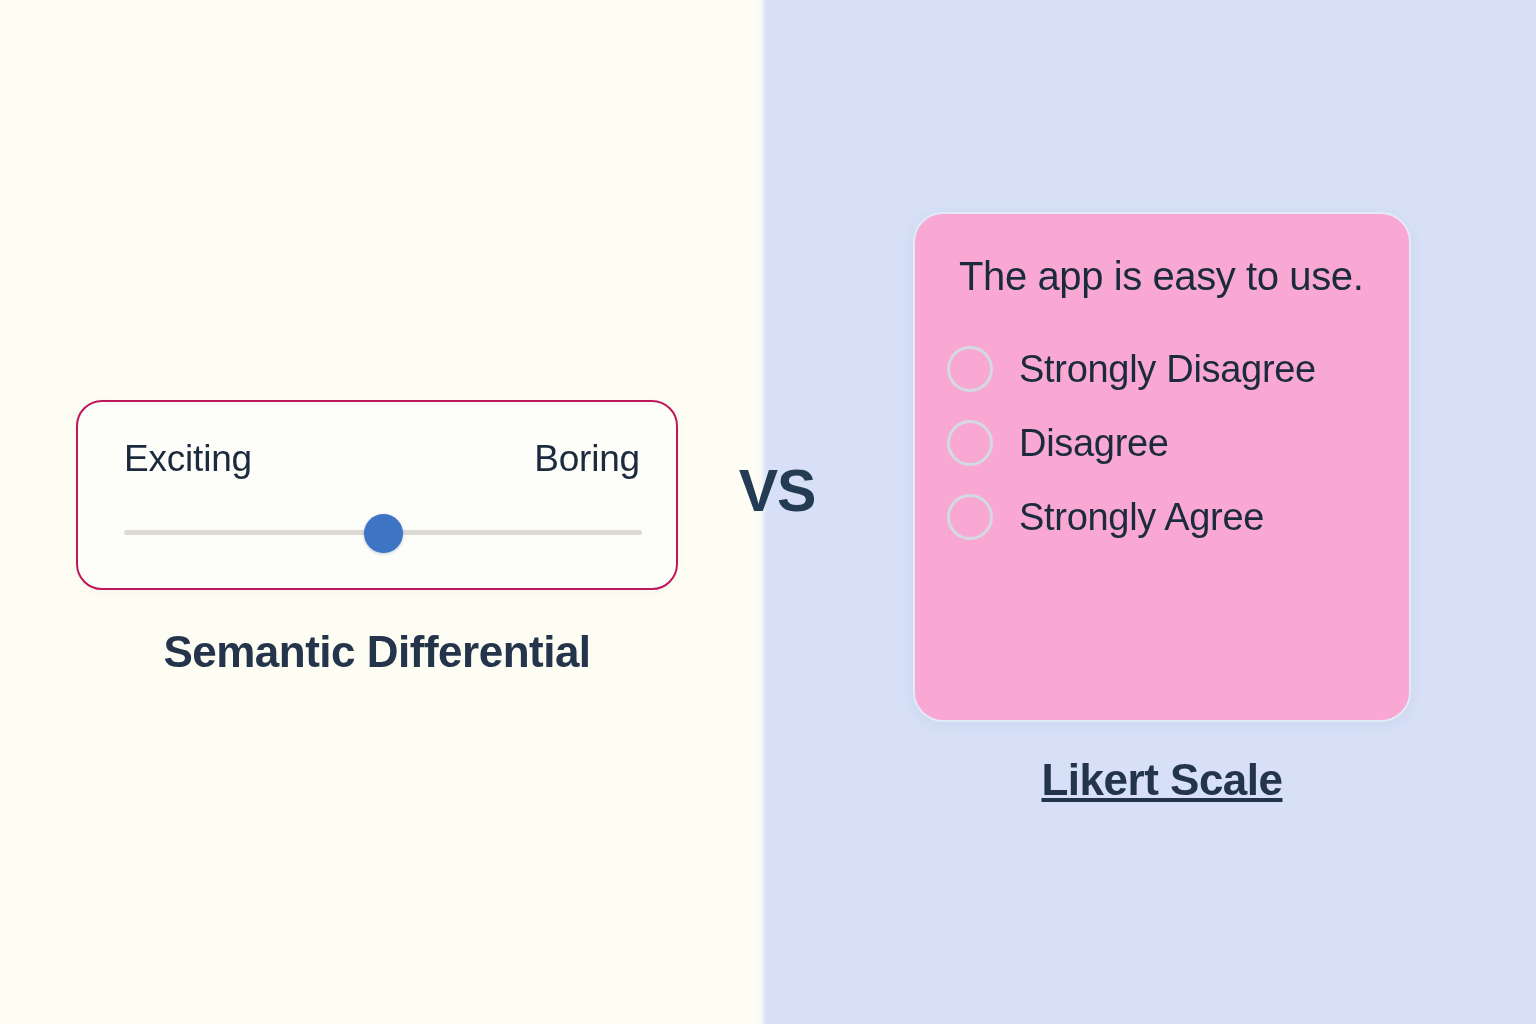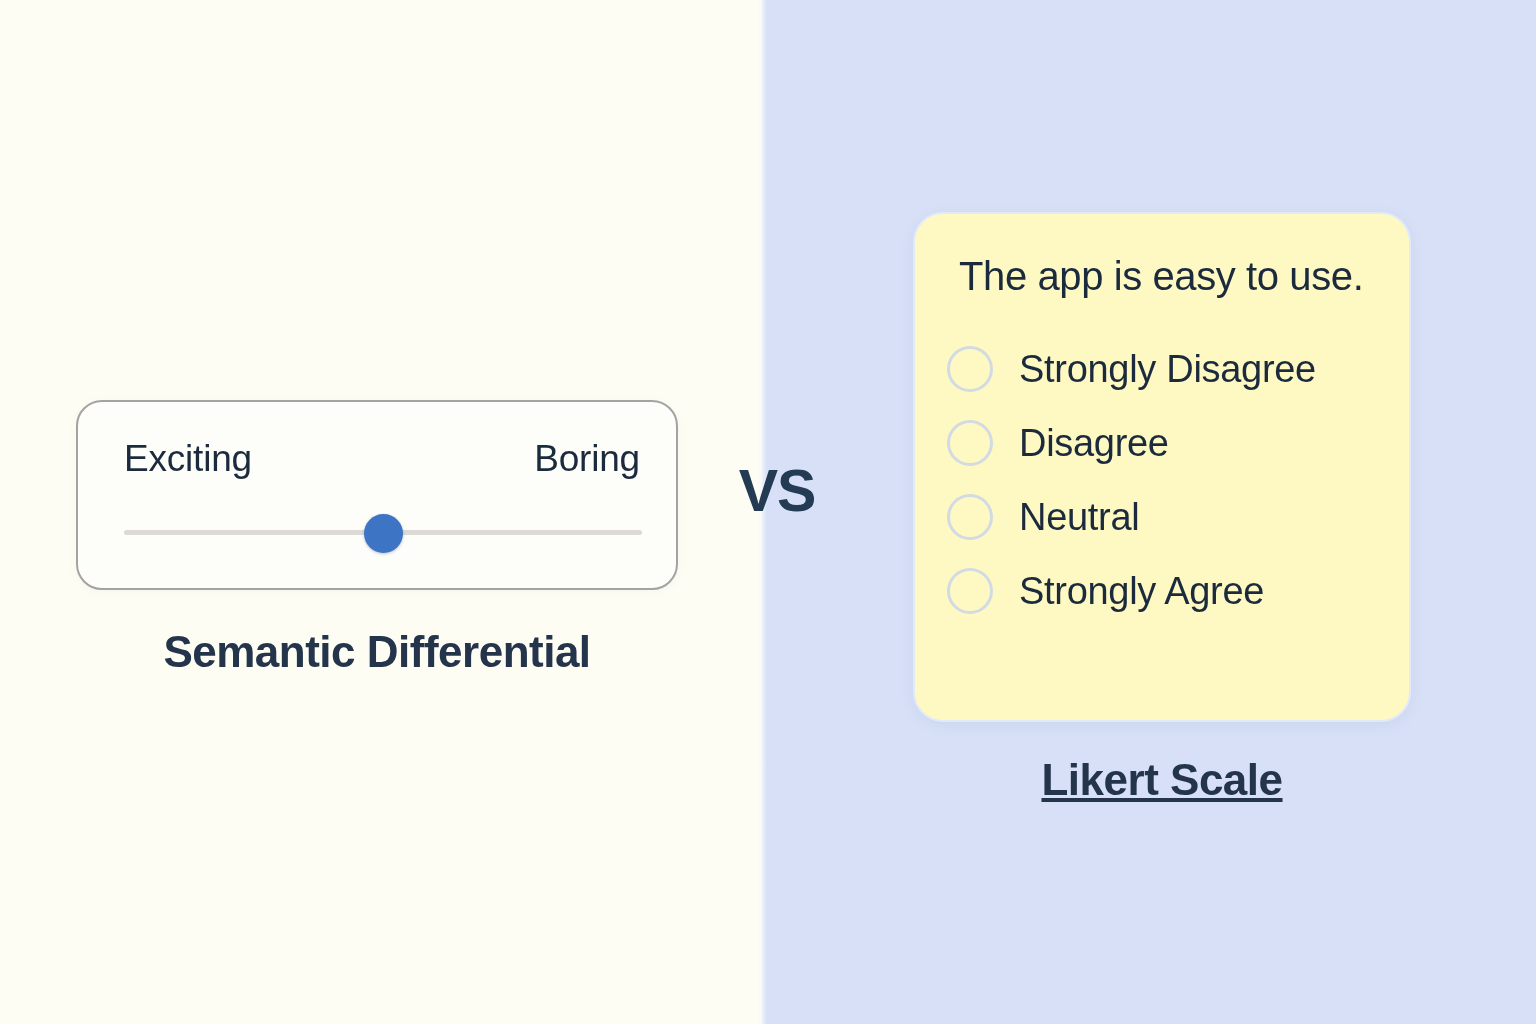"The app is easy to" .lk-card { background: #fef9c3 -> #f9a8d4 }
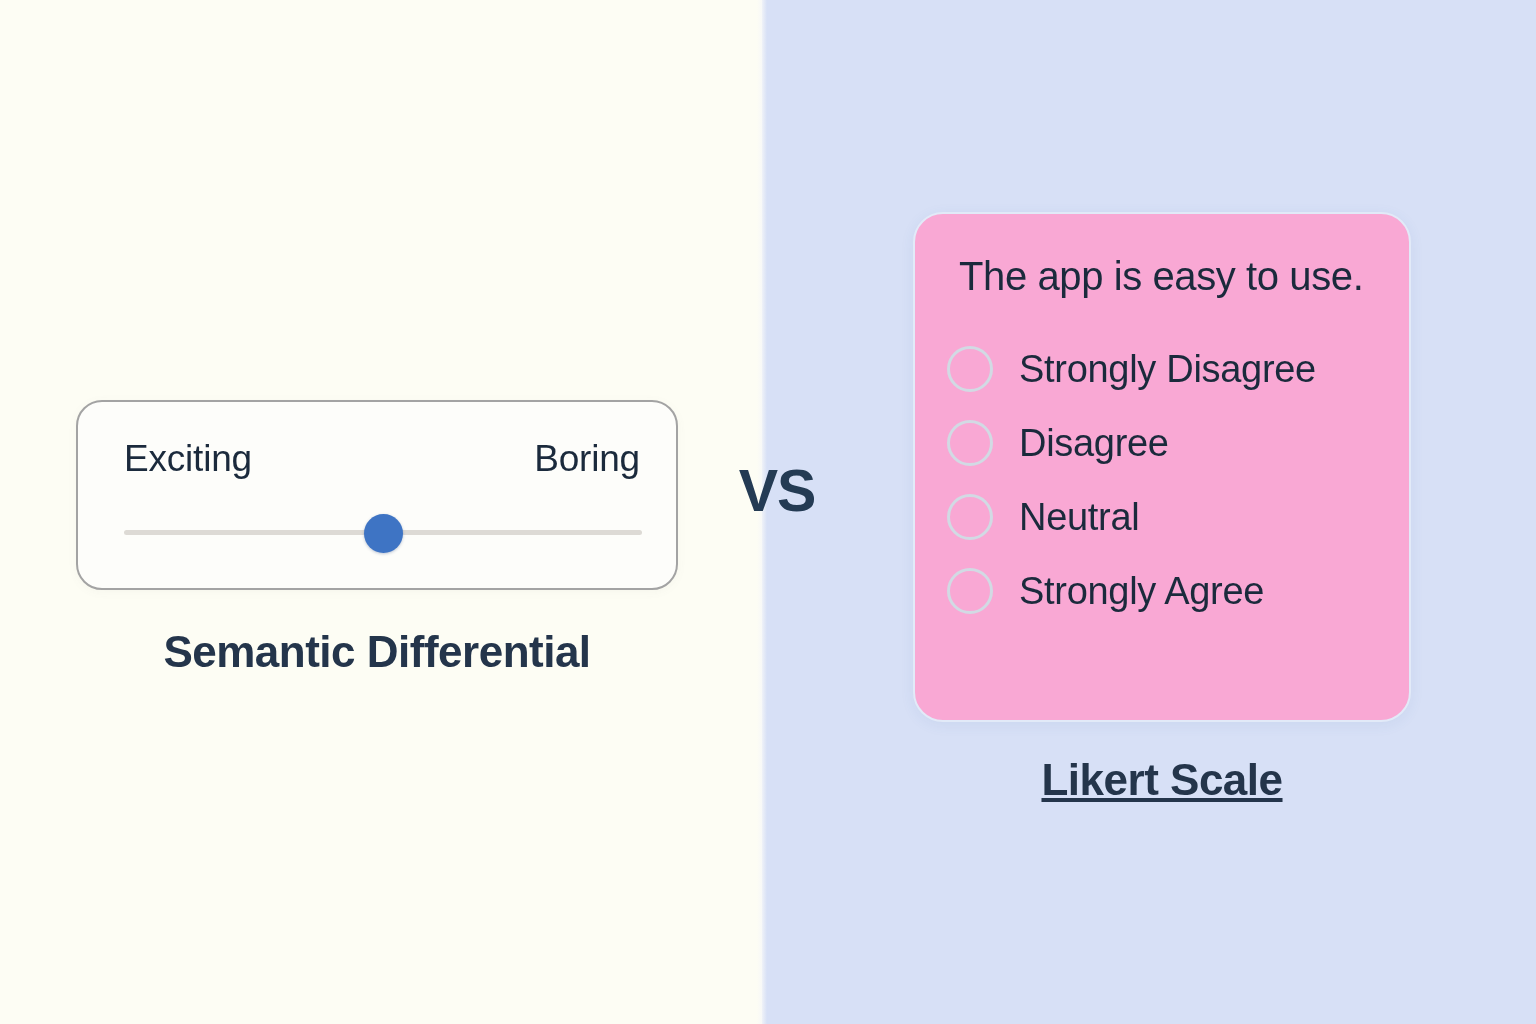"Exciting" .sd-card { border: 2px solid #a3a3a3 -> 2px solid #be185d }
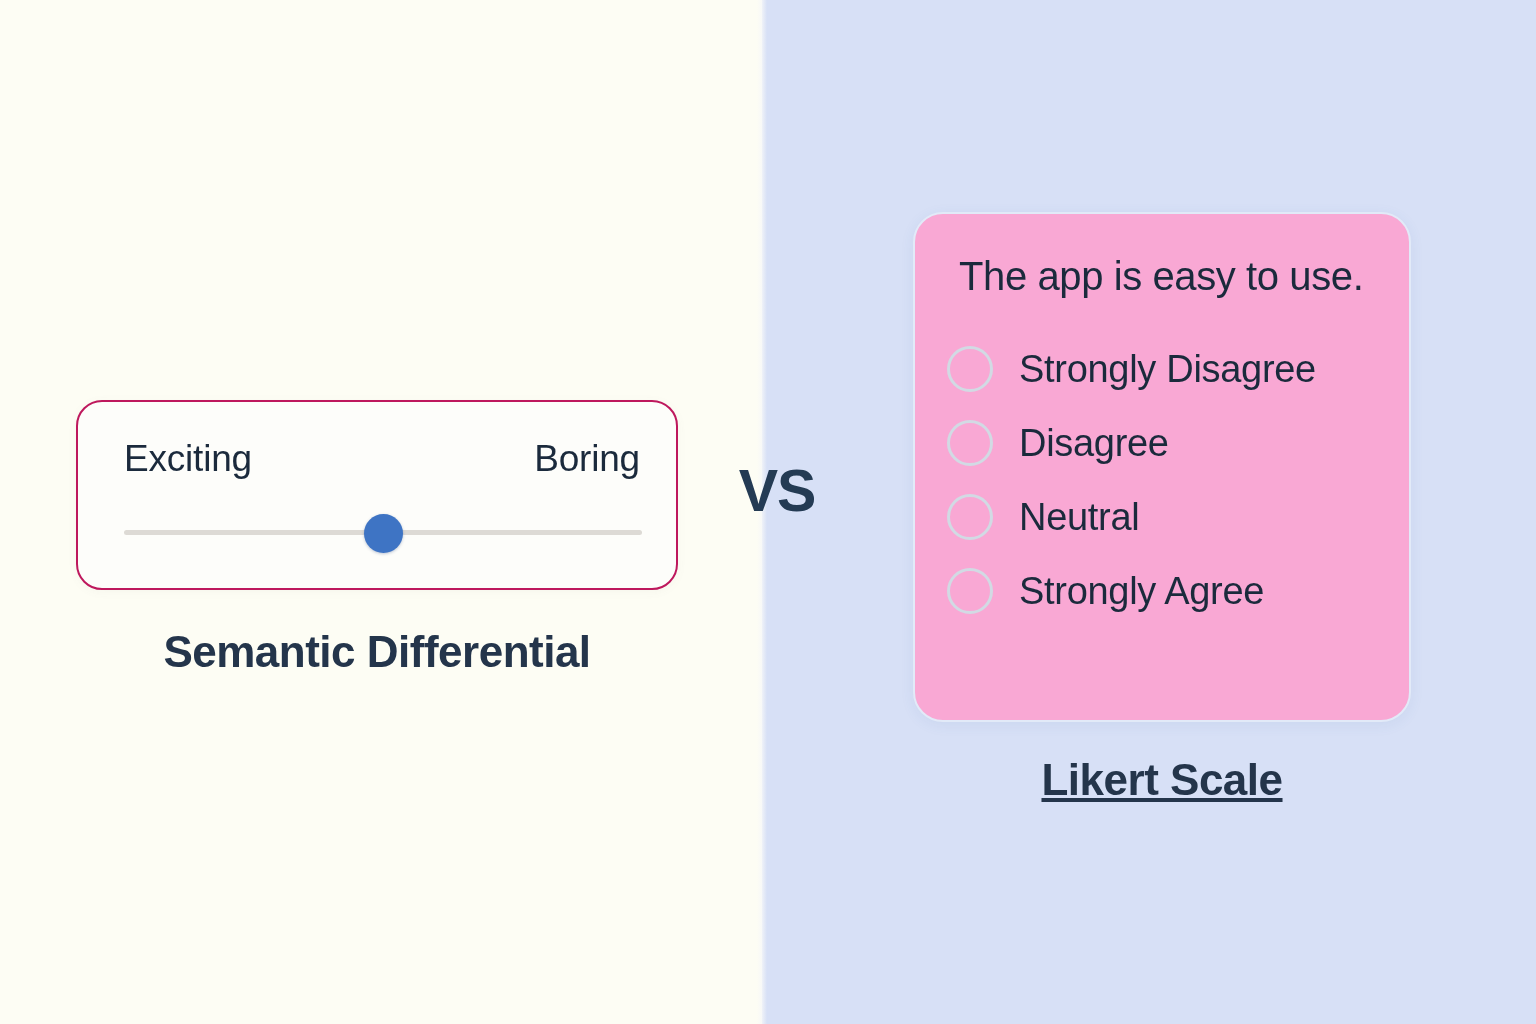"Neutral" div.lk-option { html: <div> <span></span> <span>Neutral</span> </div> -> none }
